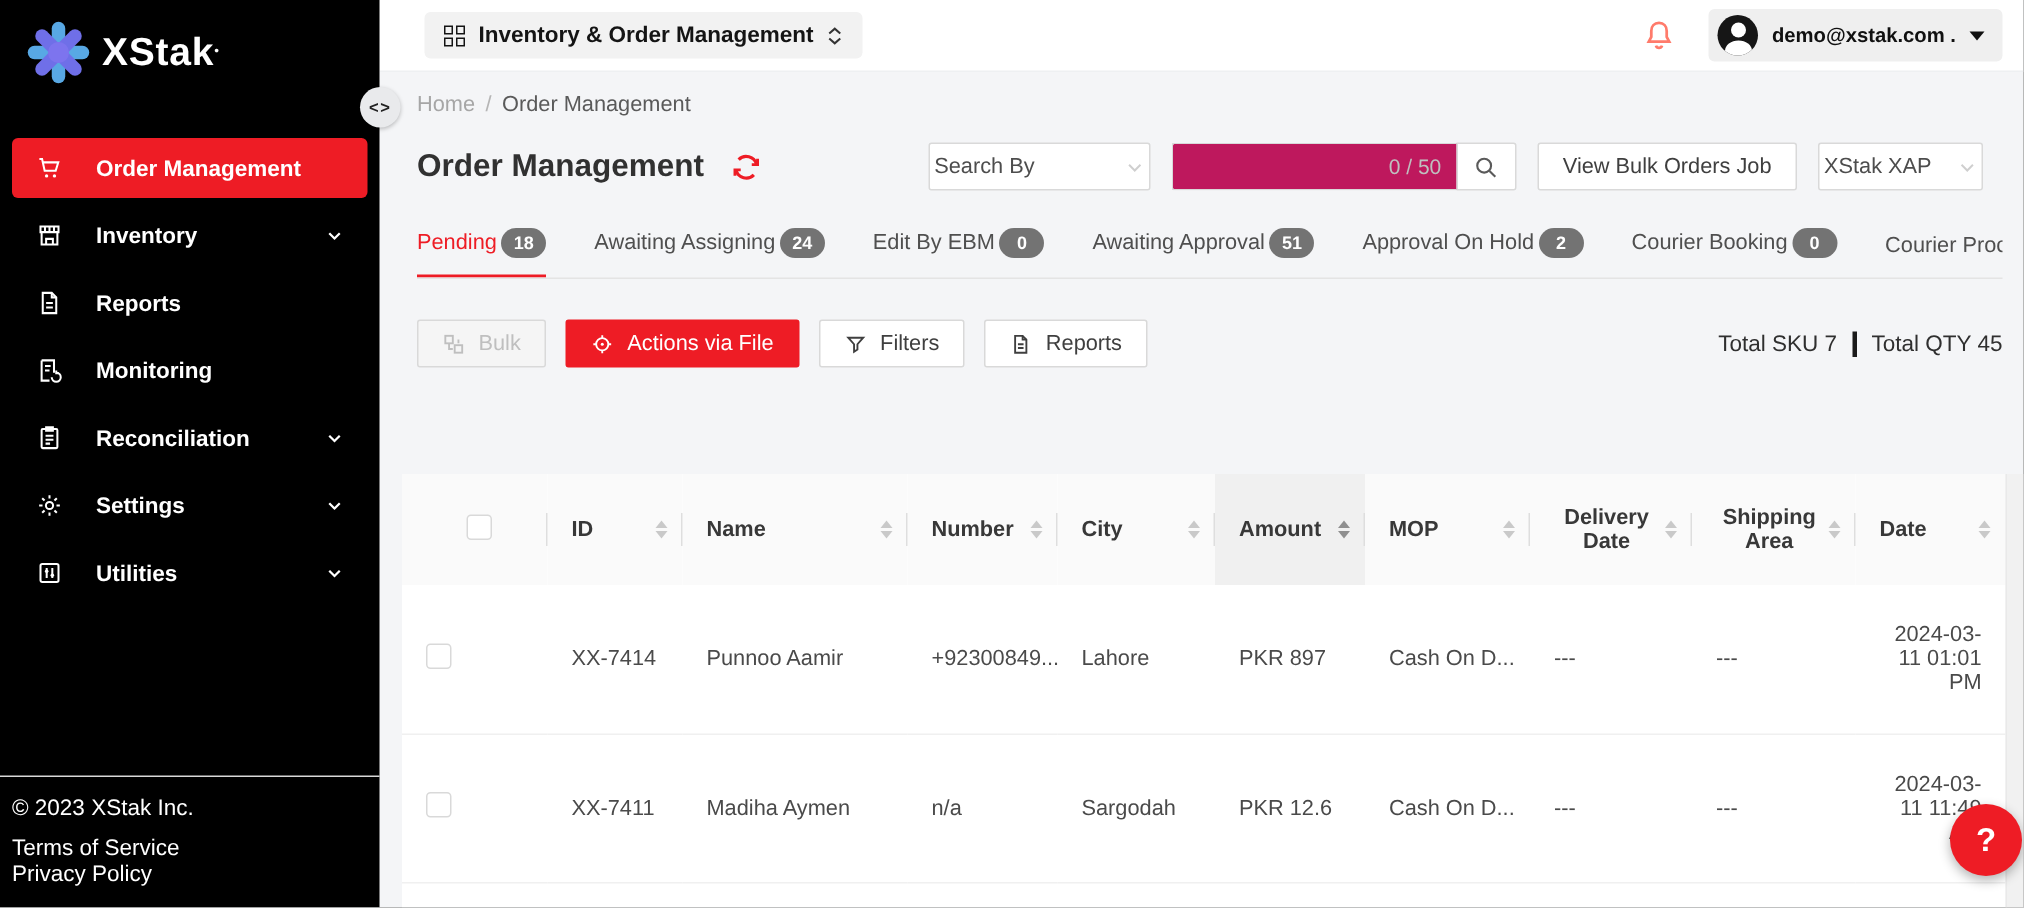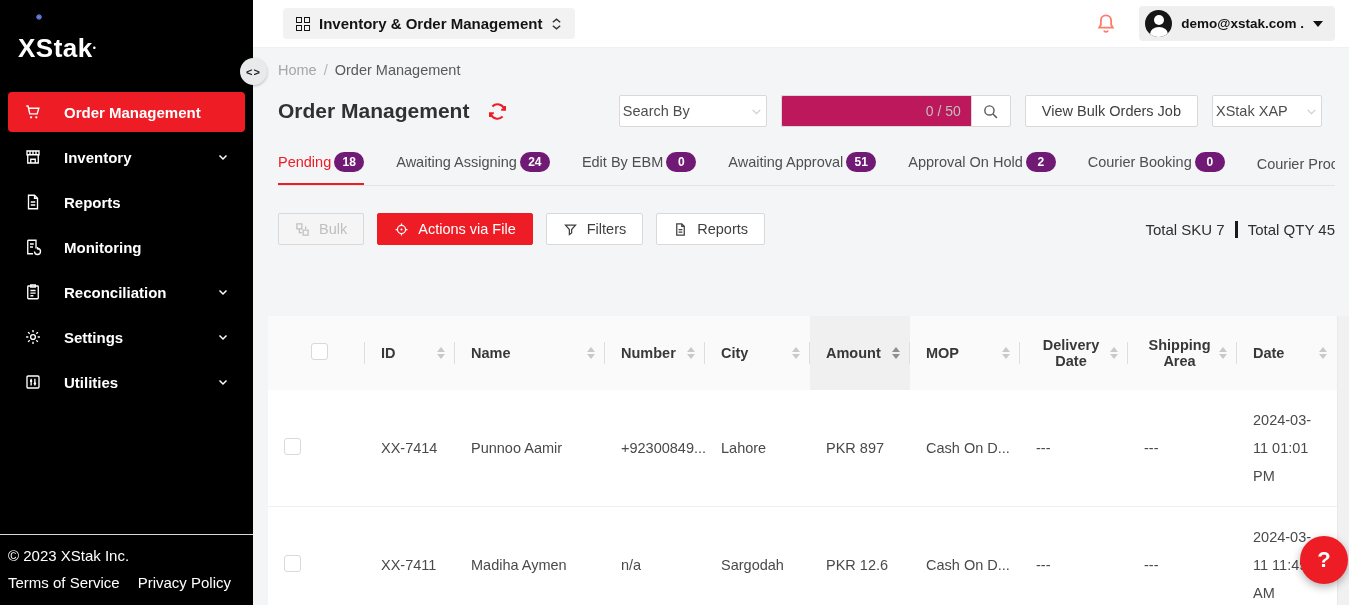"XStak•" .logo { flex-direction: column -> none }
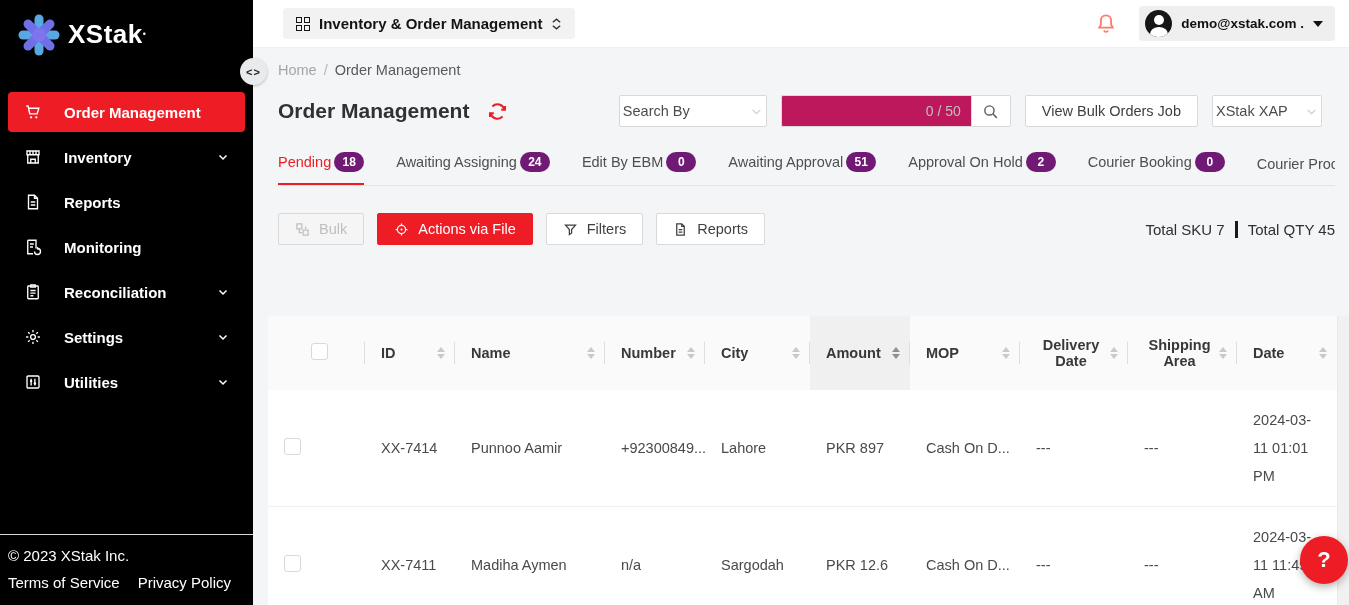"18" .badge { background: #701a75 -> #737373 }
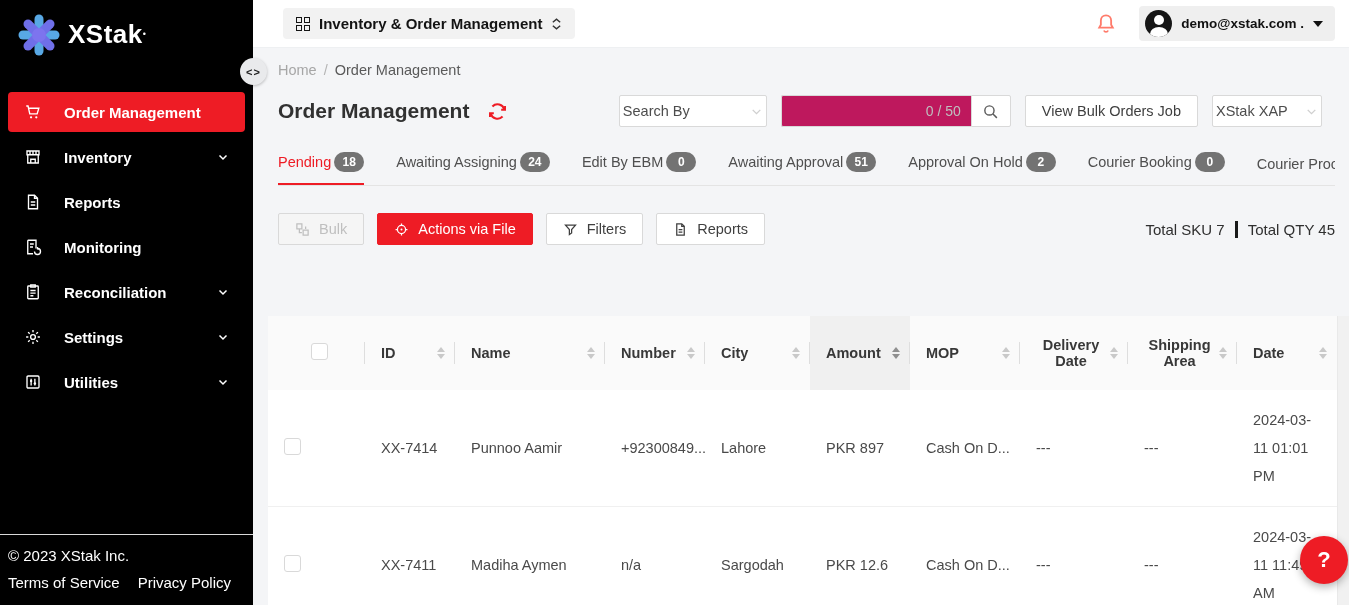"2024-03-11 01:01 PM" td.wrap { line-height: 28px -> 16px; text-align: none -> right }
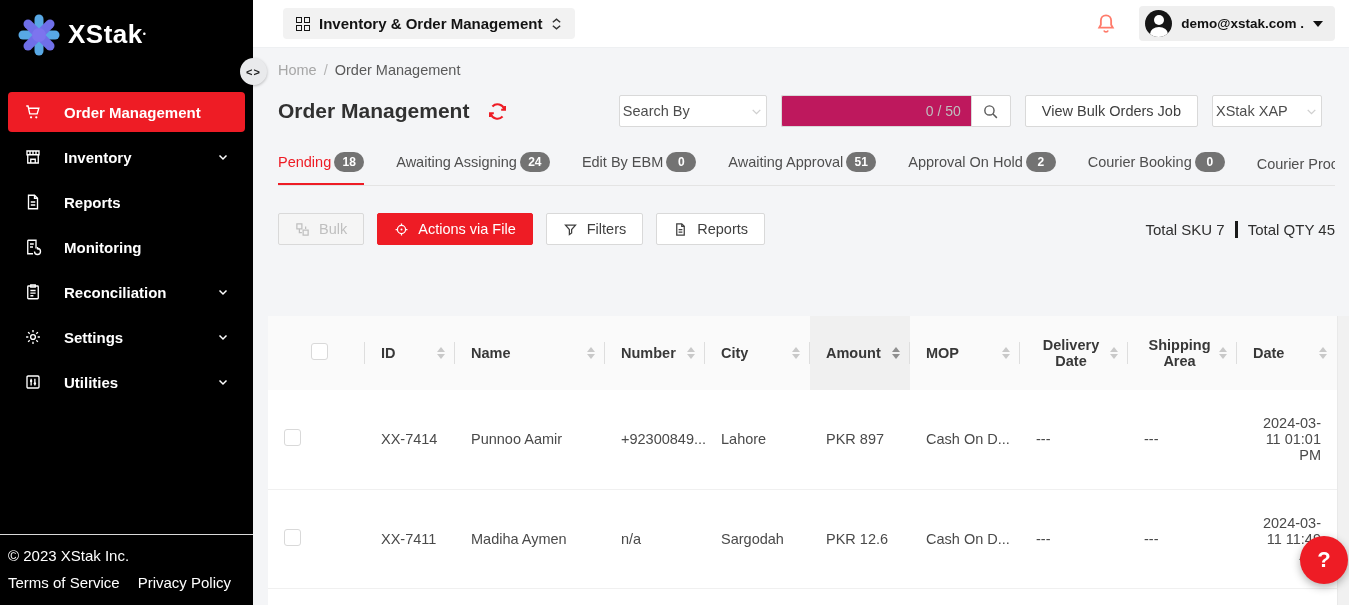"Terms of Service" .side-footer .row2 { flex-direction: none -> column; justify-content: space-between -> none }
